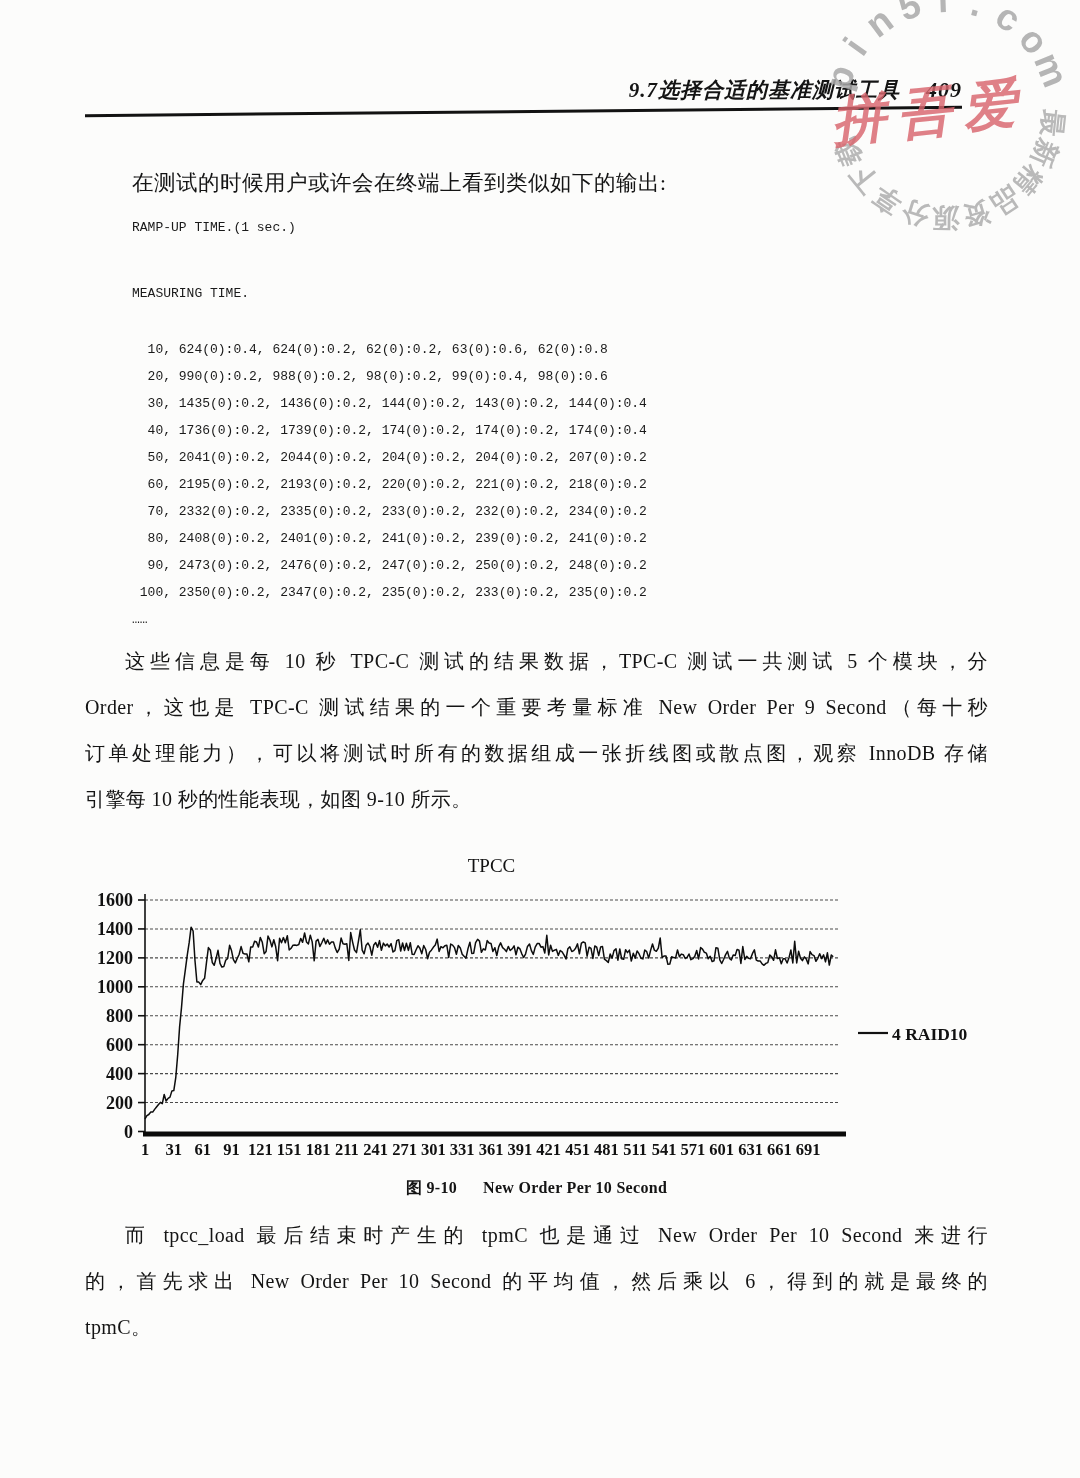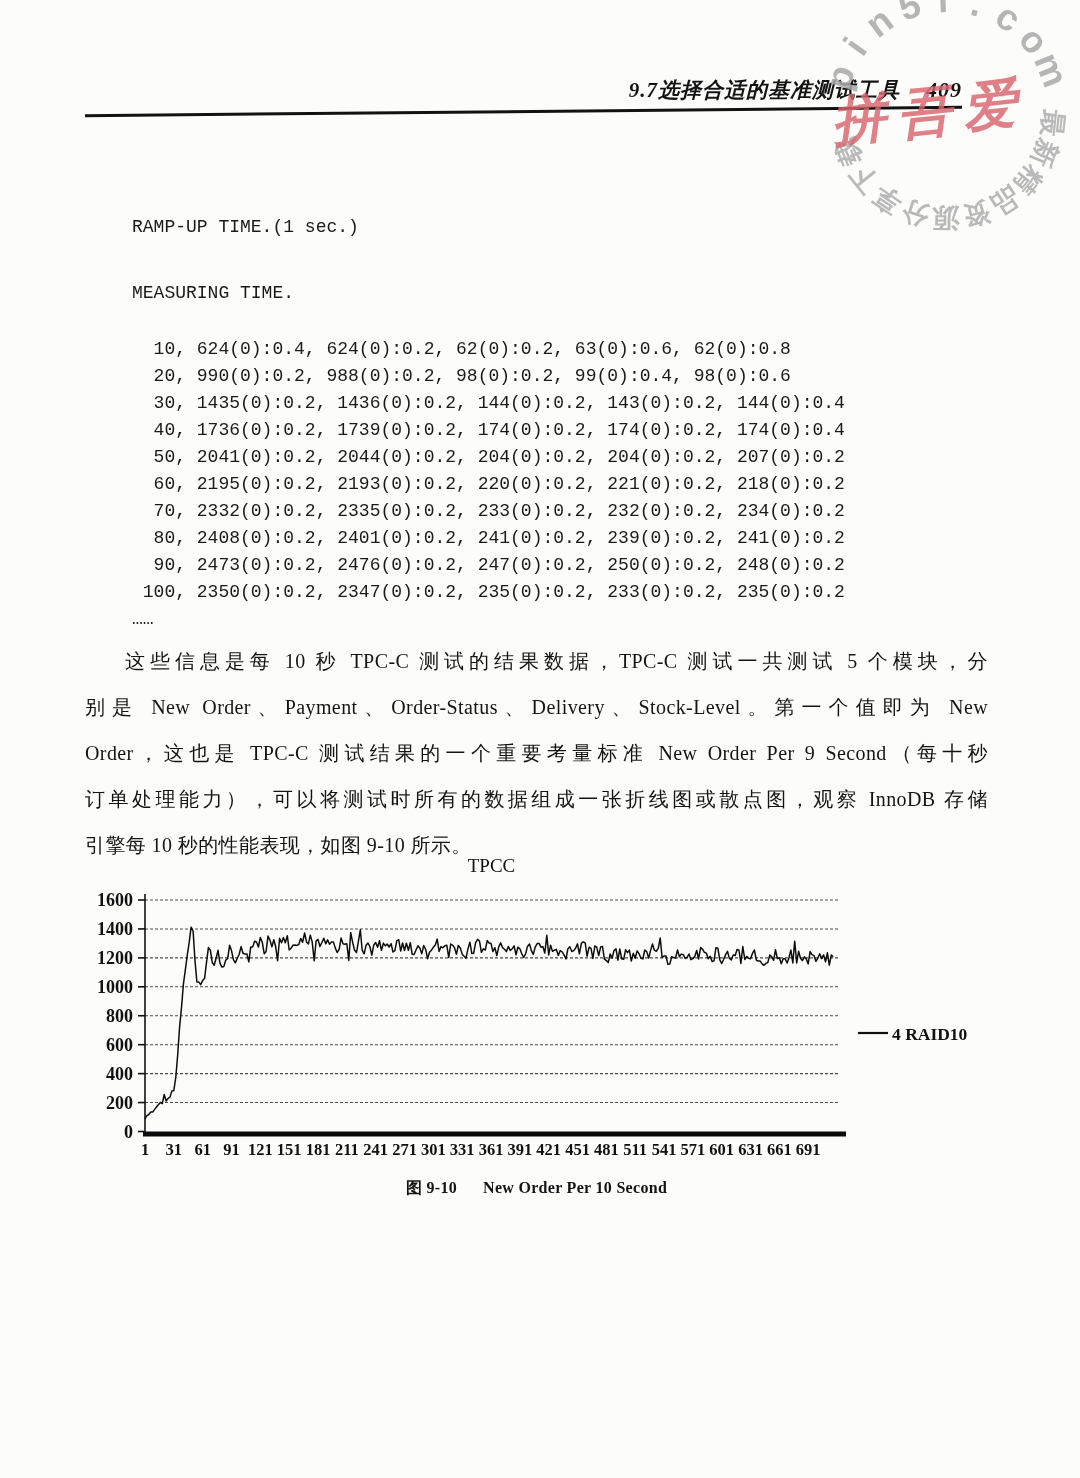"在测试的时候用户或许会在终端上看到类似如下的输出:" div { html: none -> <div>在测试的时候用户或许会在终端上看到类似如下的输出:</div> }
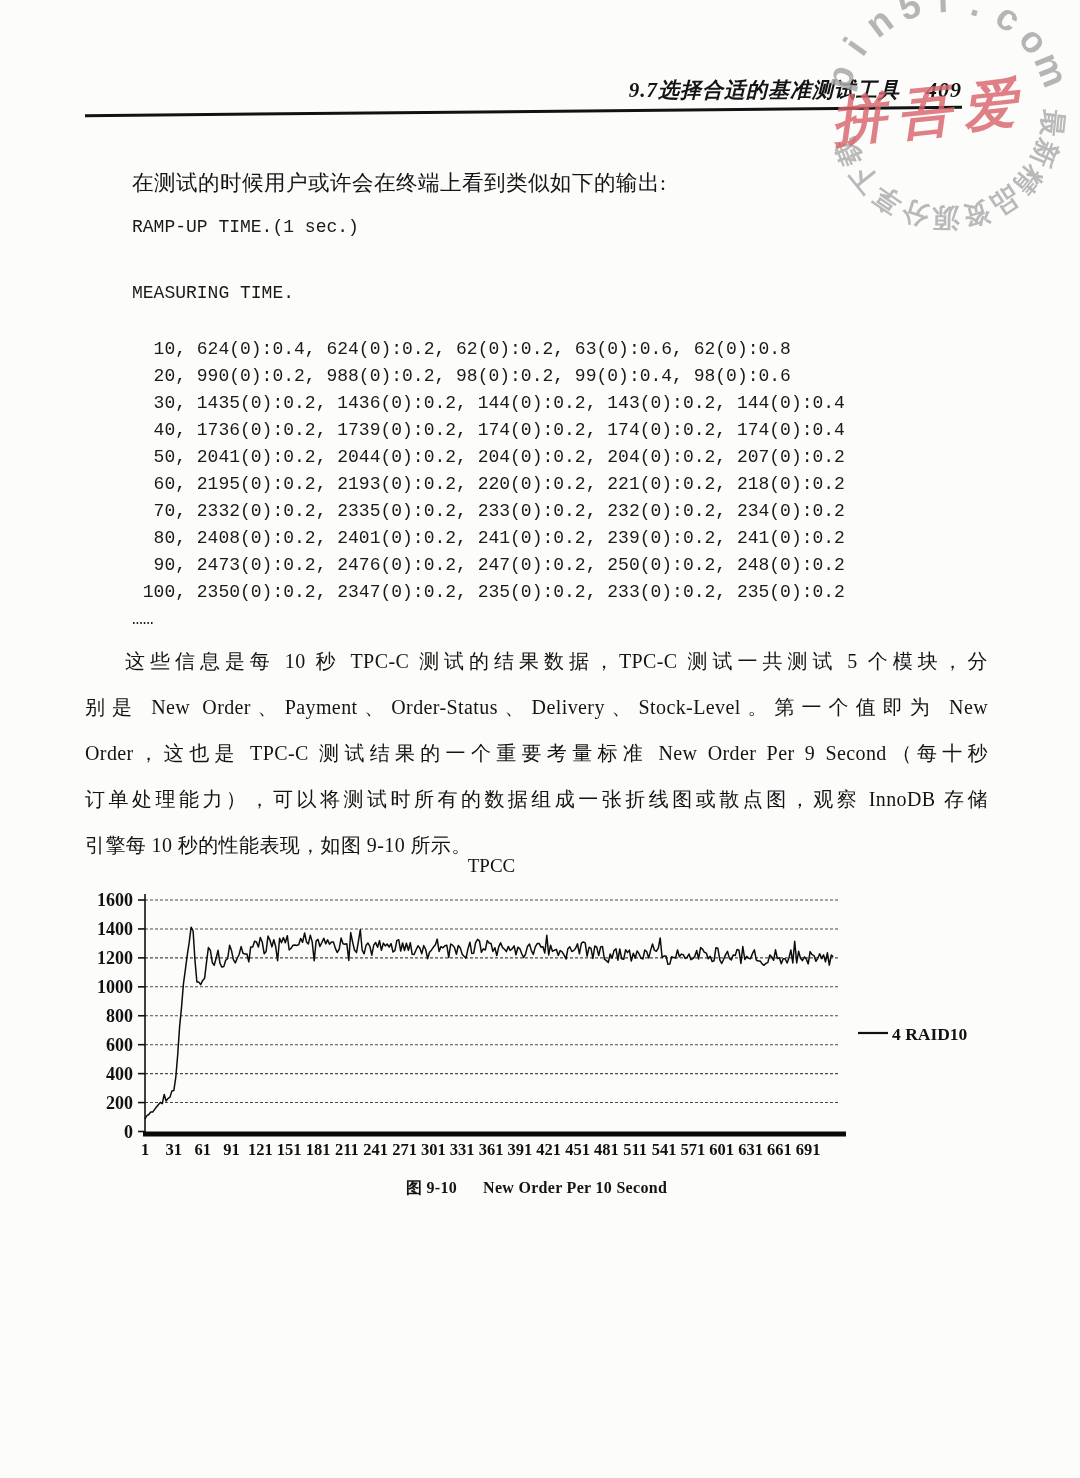"RAMP-UP TIME.(1 sec.)" .term { font-size: 18px -> 13px }
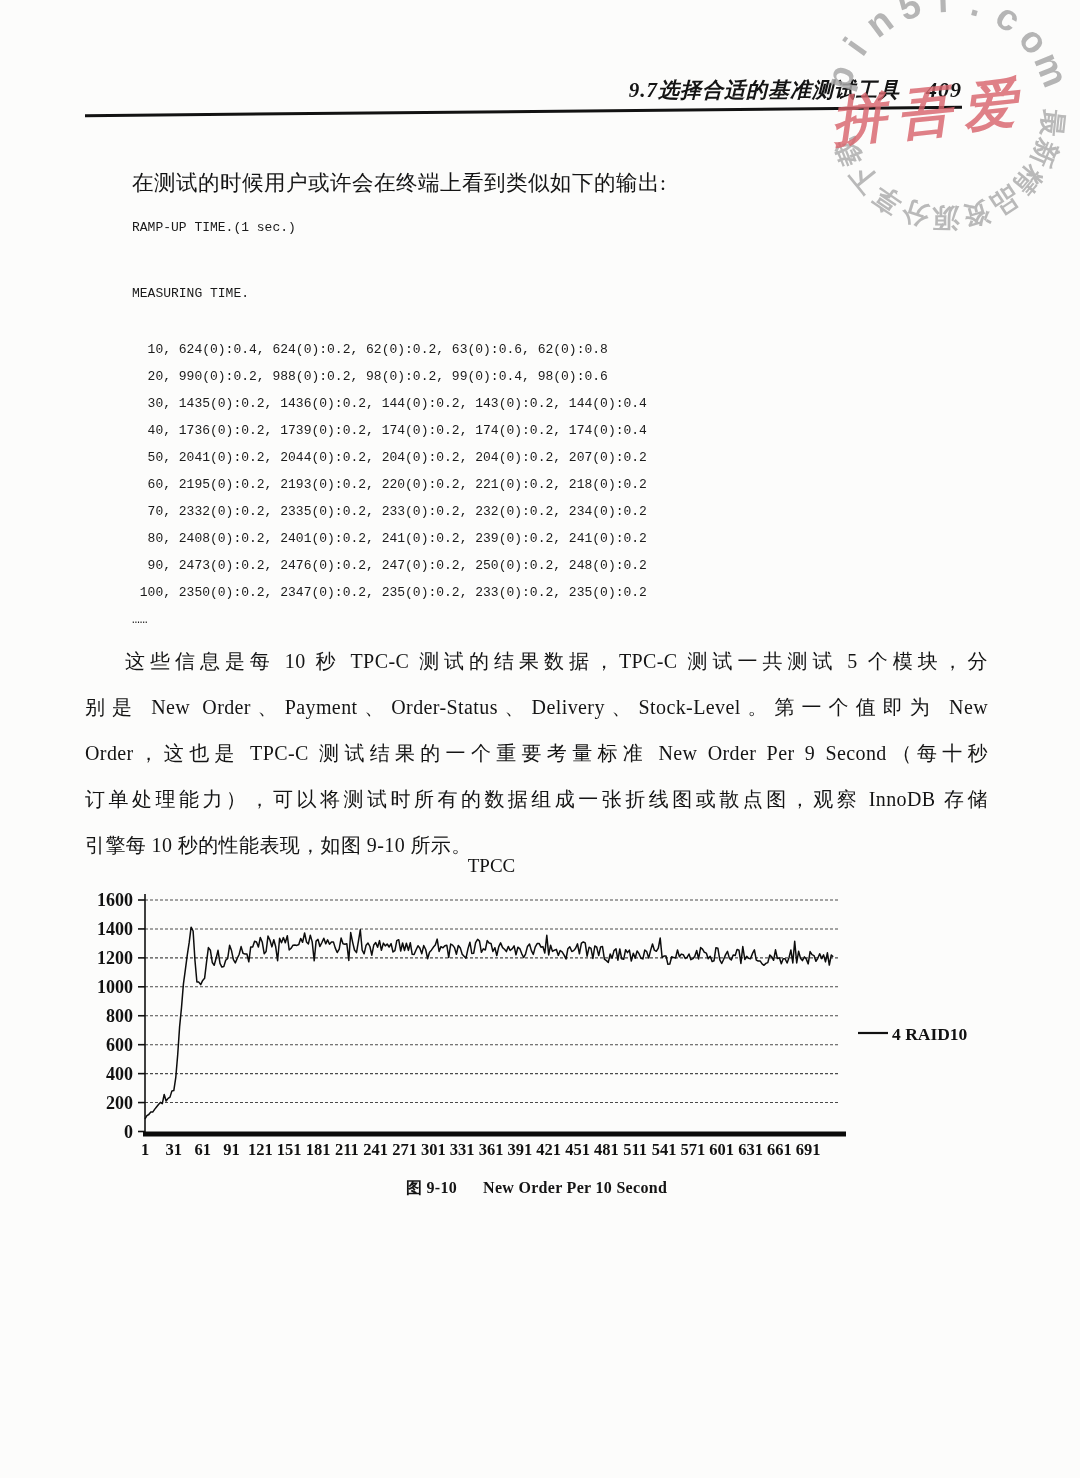"别是 New" div.pline { html: <div>别是 New Order、Payment、Order-Status、Delivery、Stock-Level。第一个值即为 New</div> -> none }
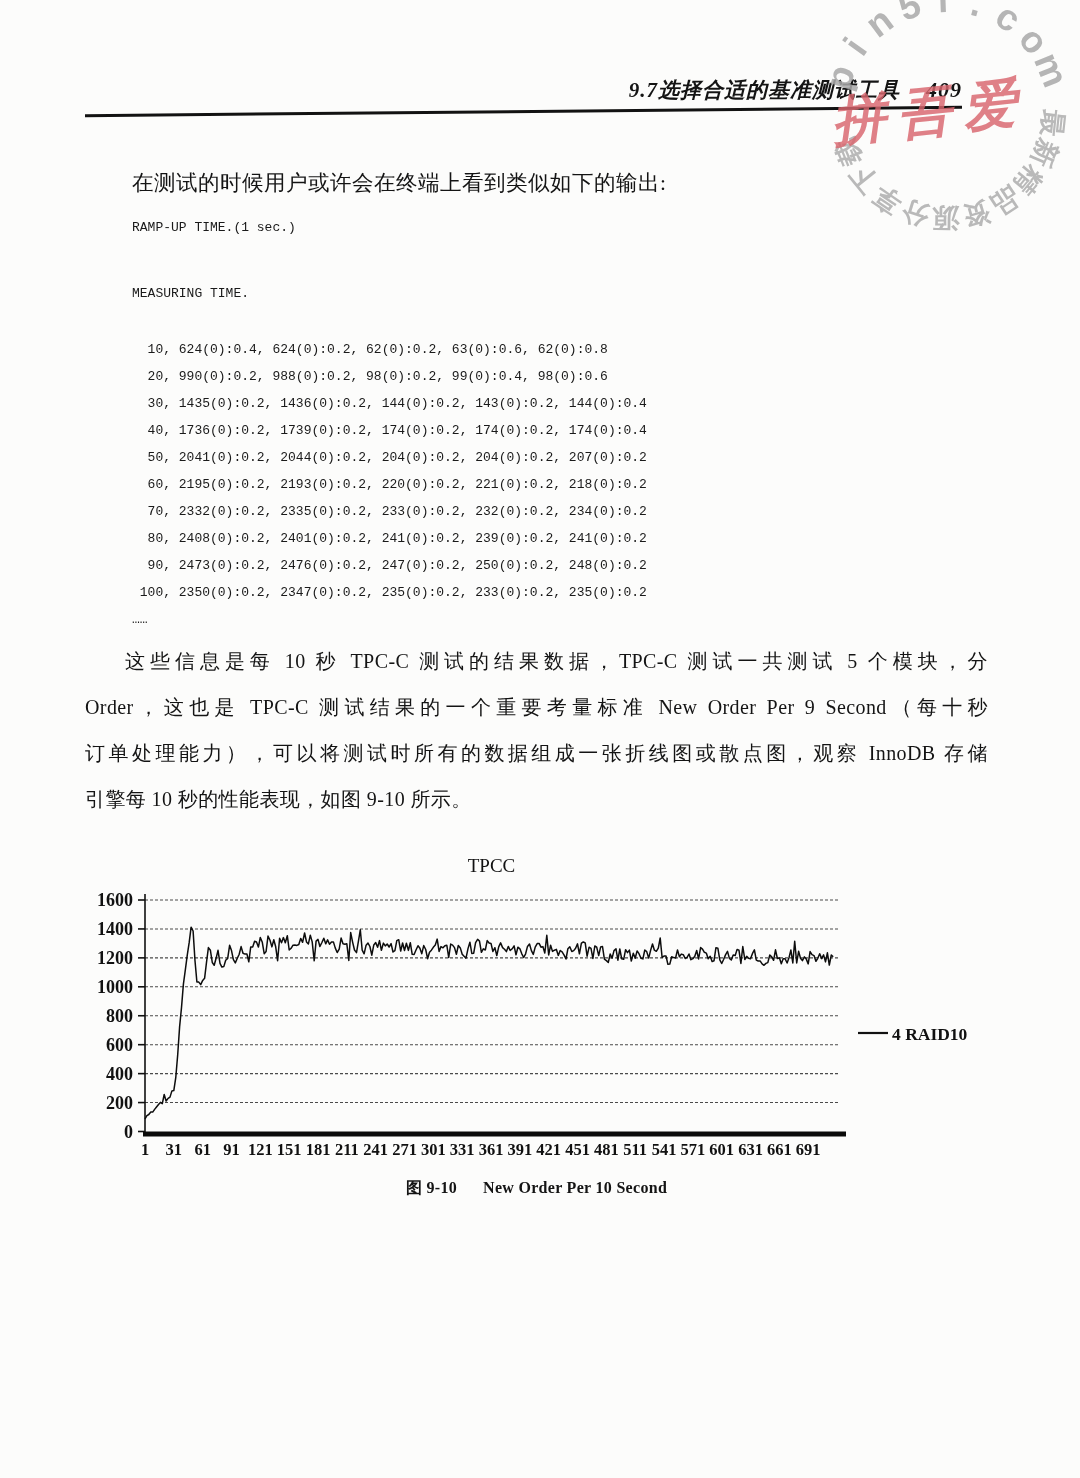"而 tpcc_load 最后结束时产生的 tpmC 也是通过" div.para { html: none -> <div> <div>而 tpcc_load 最后结束时产生的 tpmC 也是通过 New Order Per 10 Second 来进行</div> <div>的，首先求出 New Order Per 10 Second 的平均值，然后乘以 6，得到的就是最终的</div> <div>tpmC。</div> </div> }
